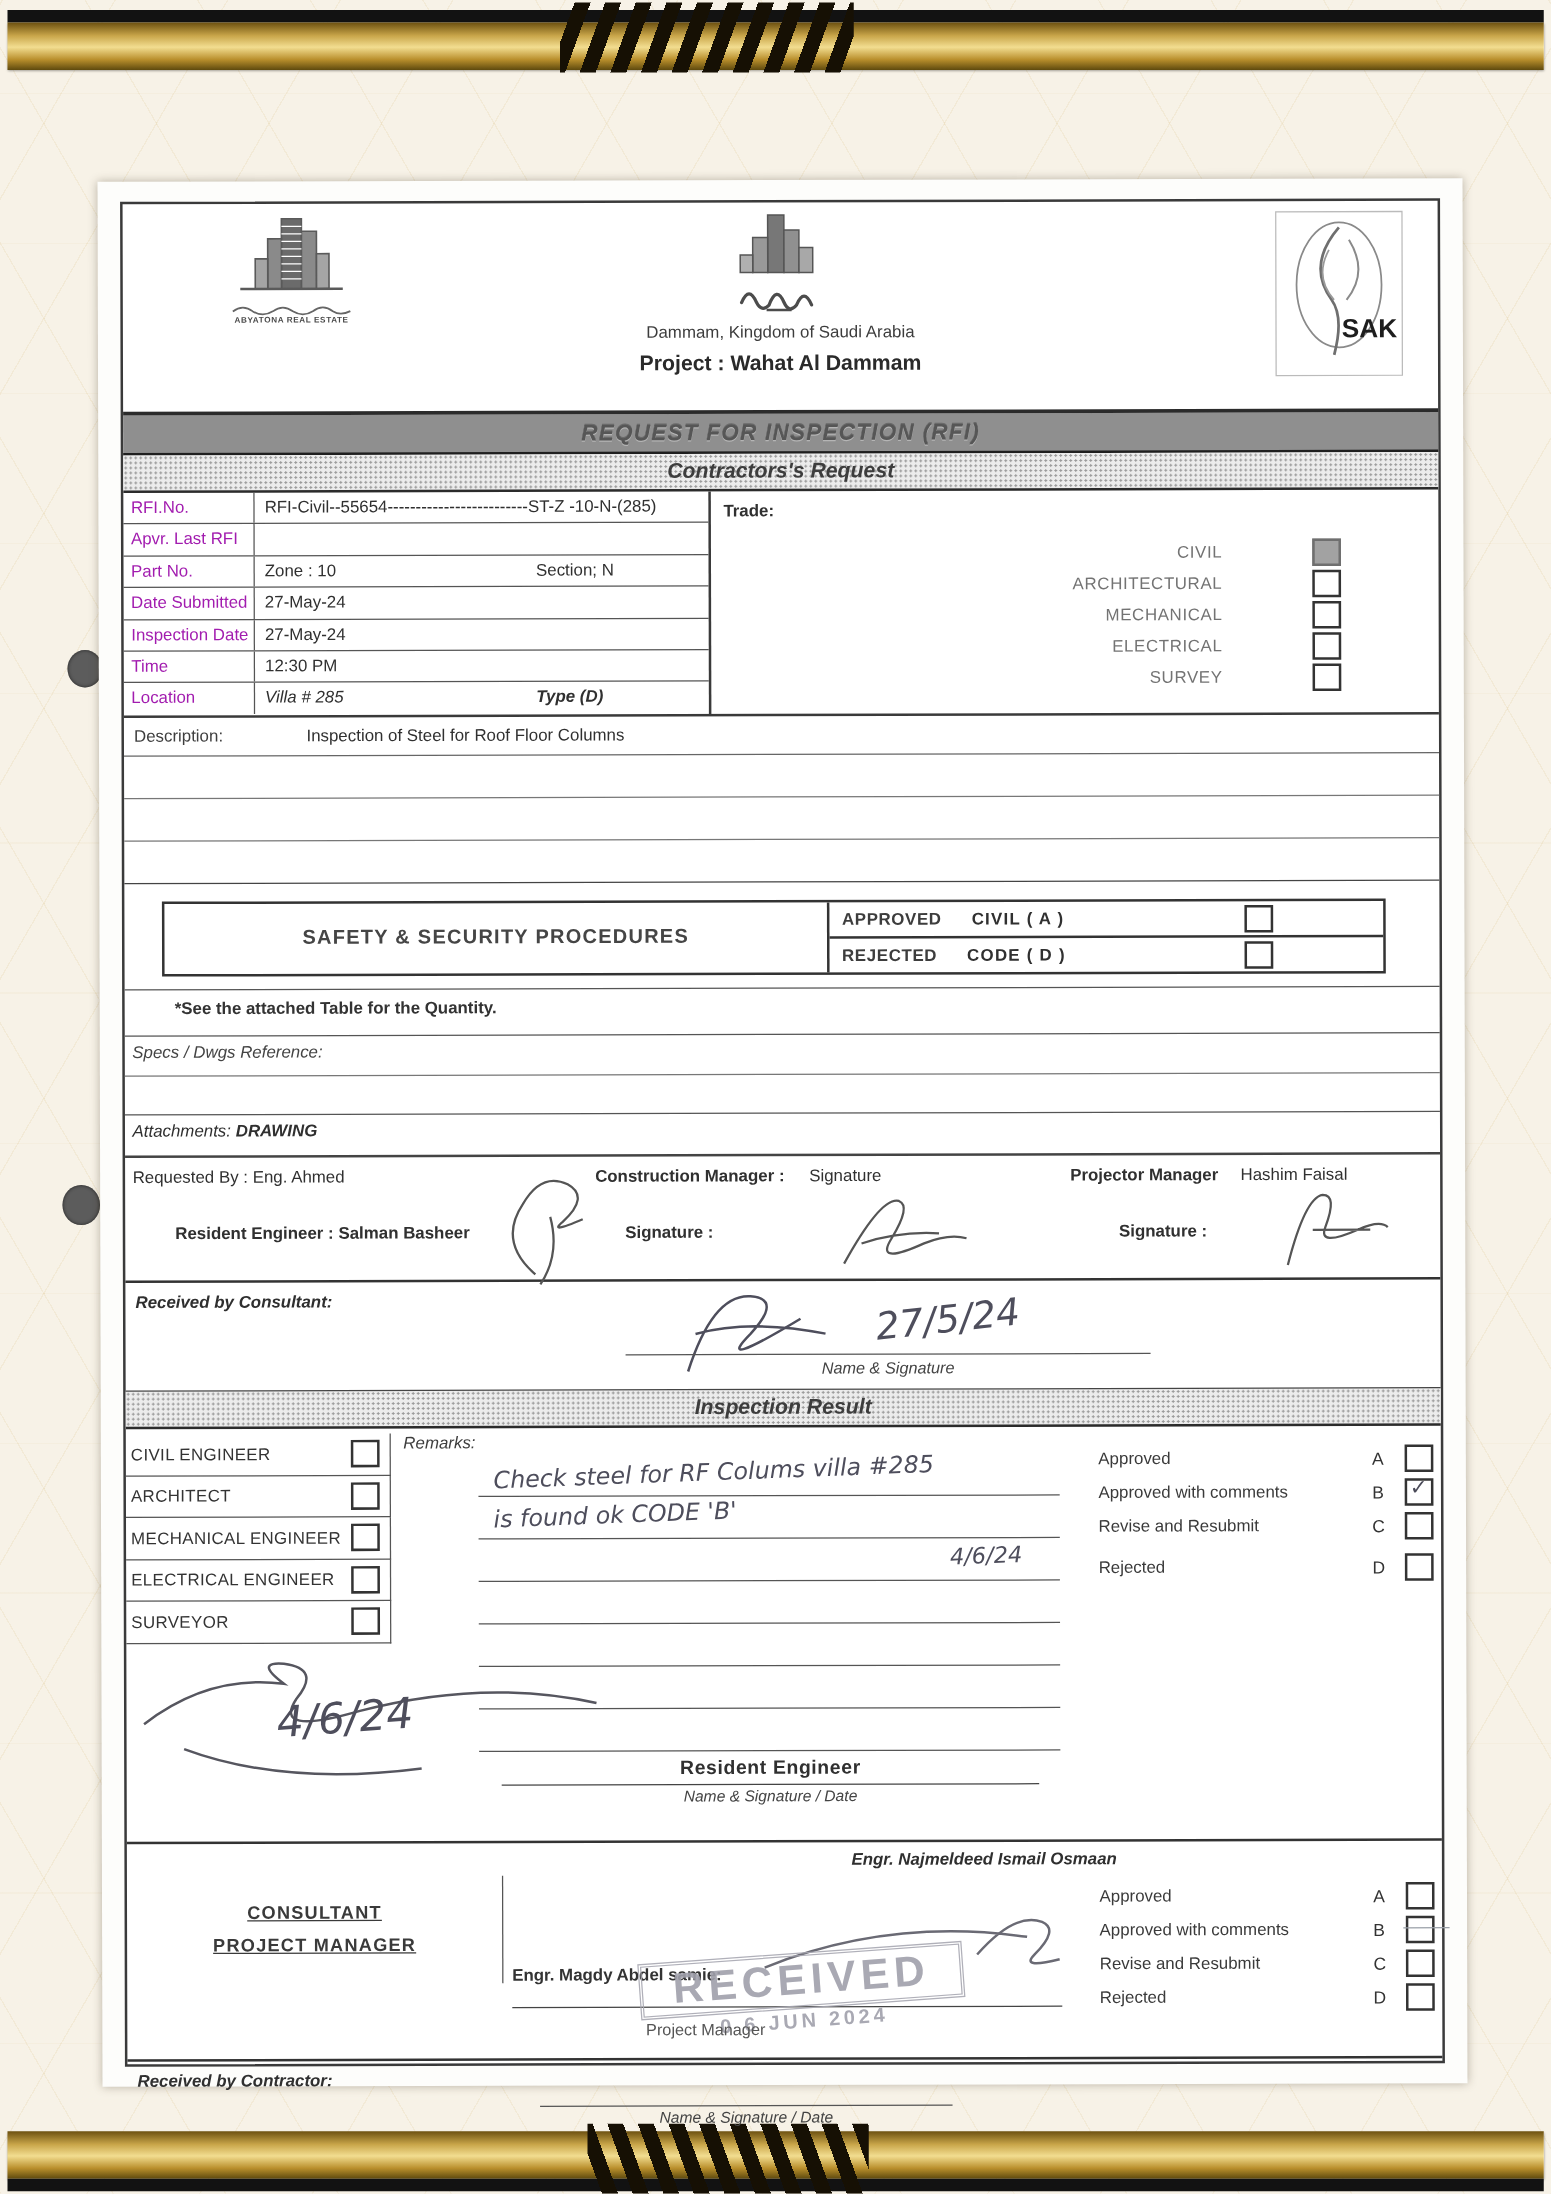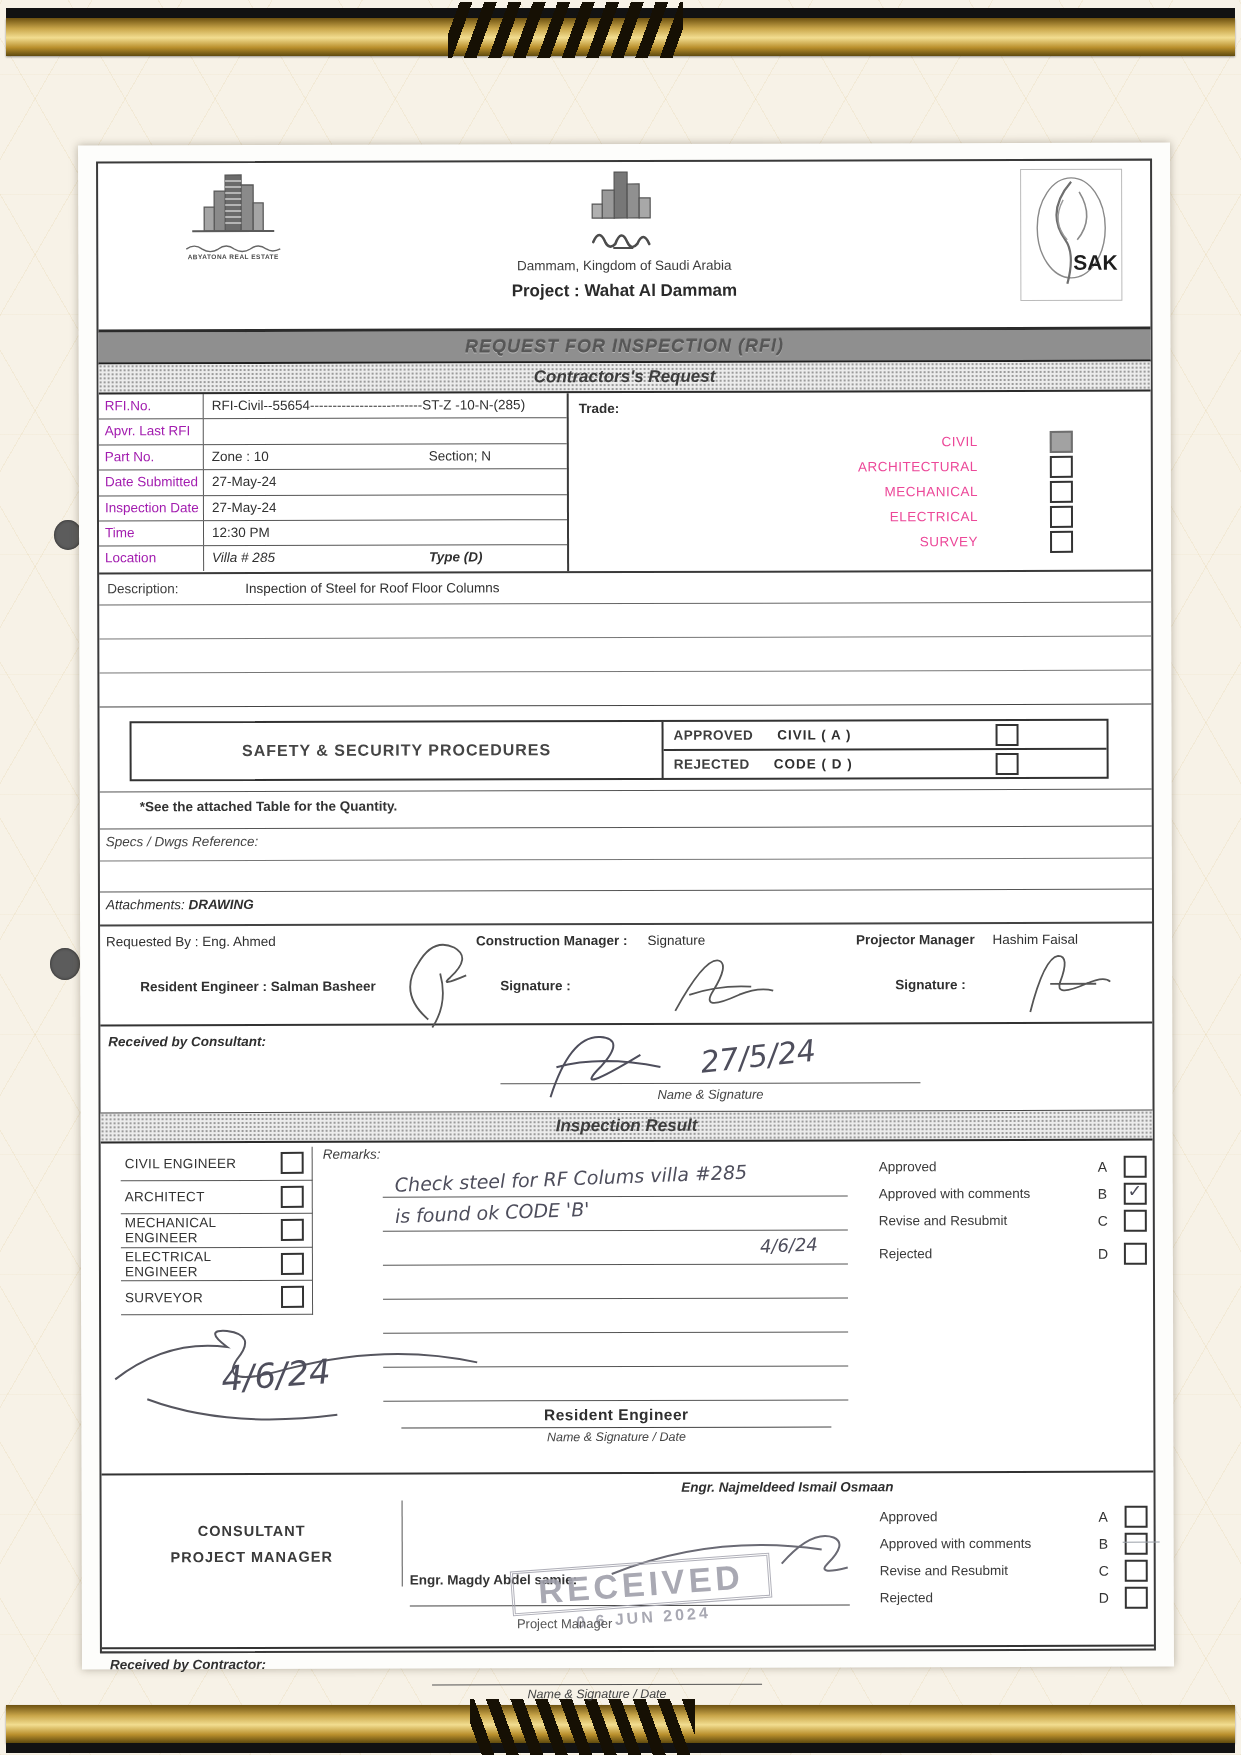"CIVIL" .topt .tl { color: #ec4899 -> #737373 }
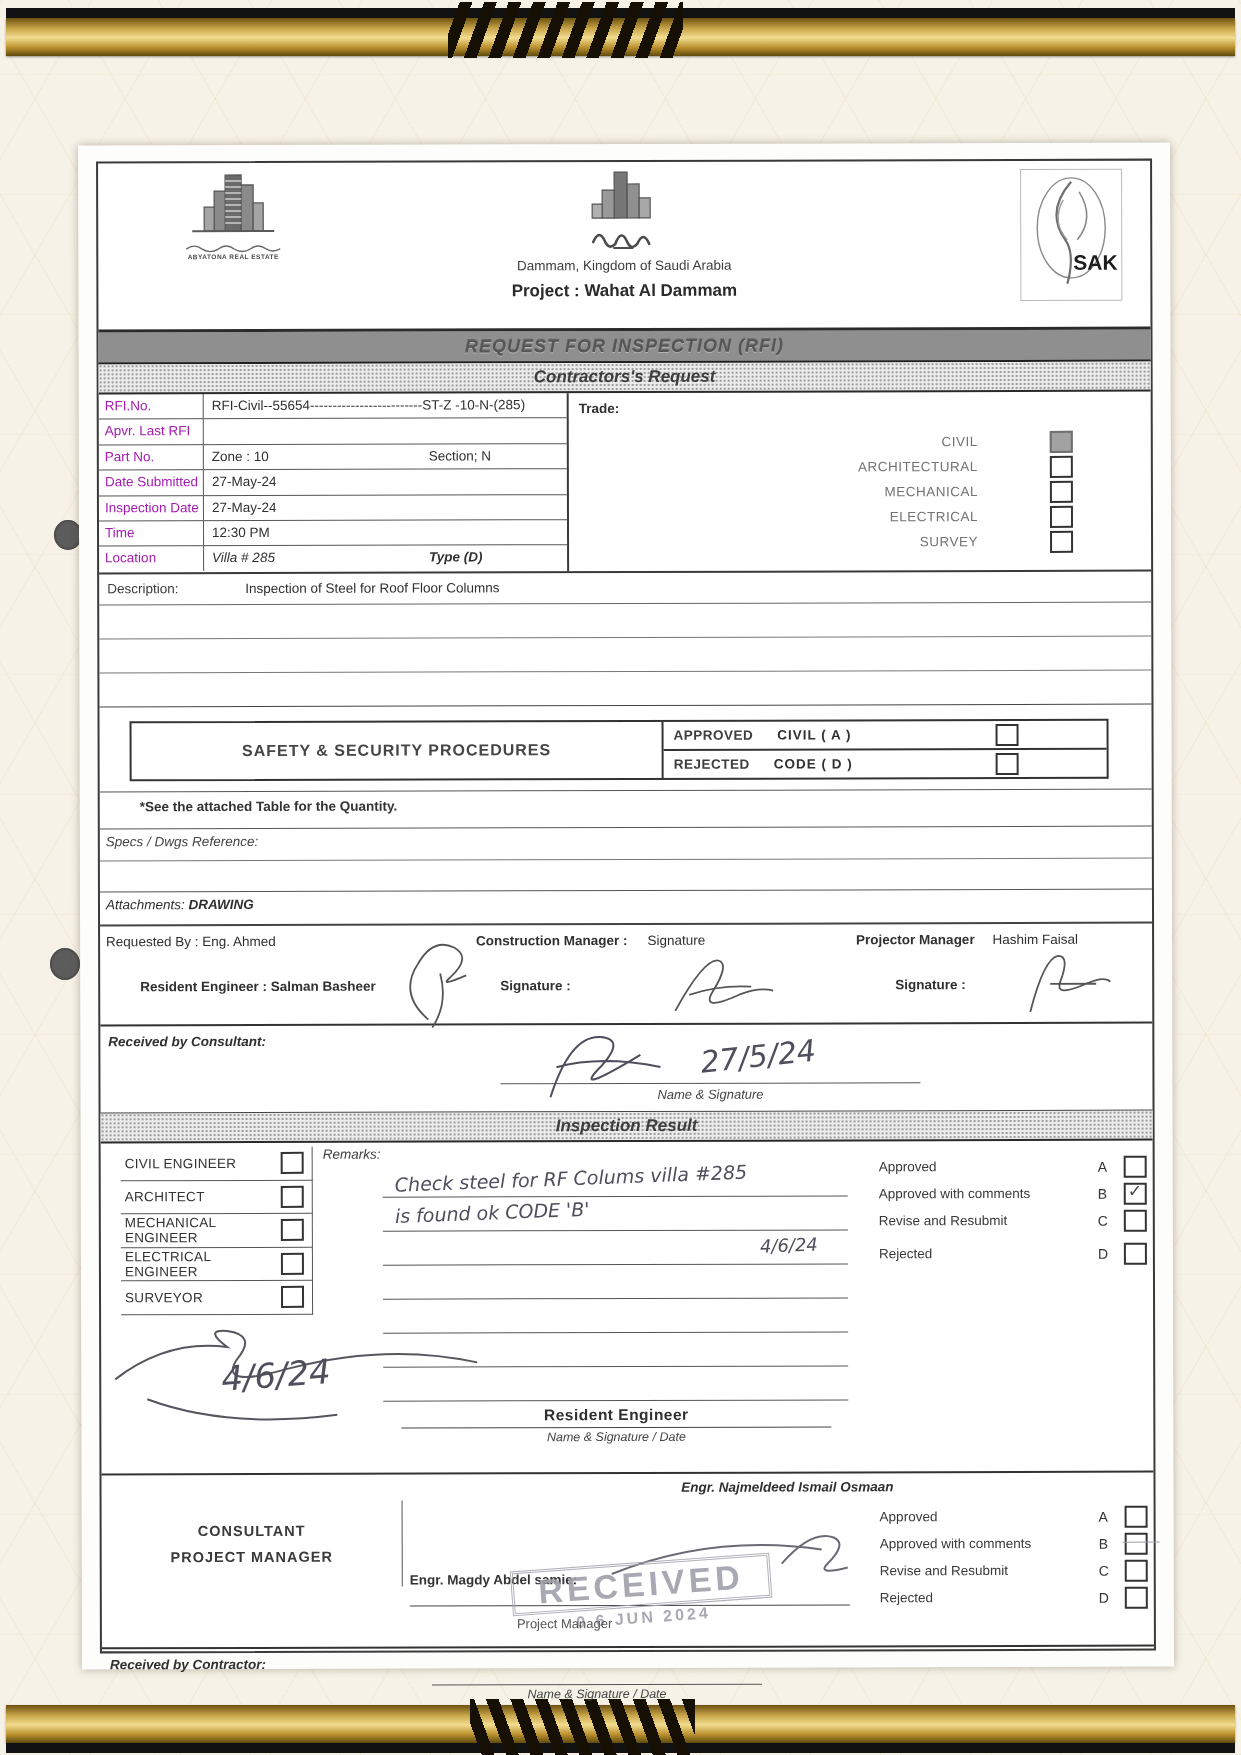"CIVIL ENGINEER" .rrow { margin-left: 20px -> none }
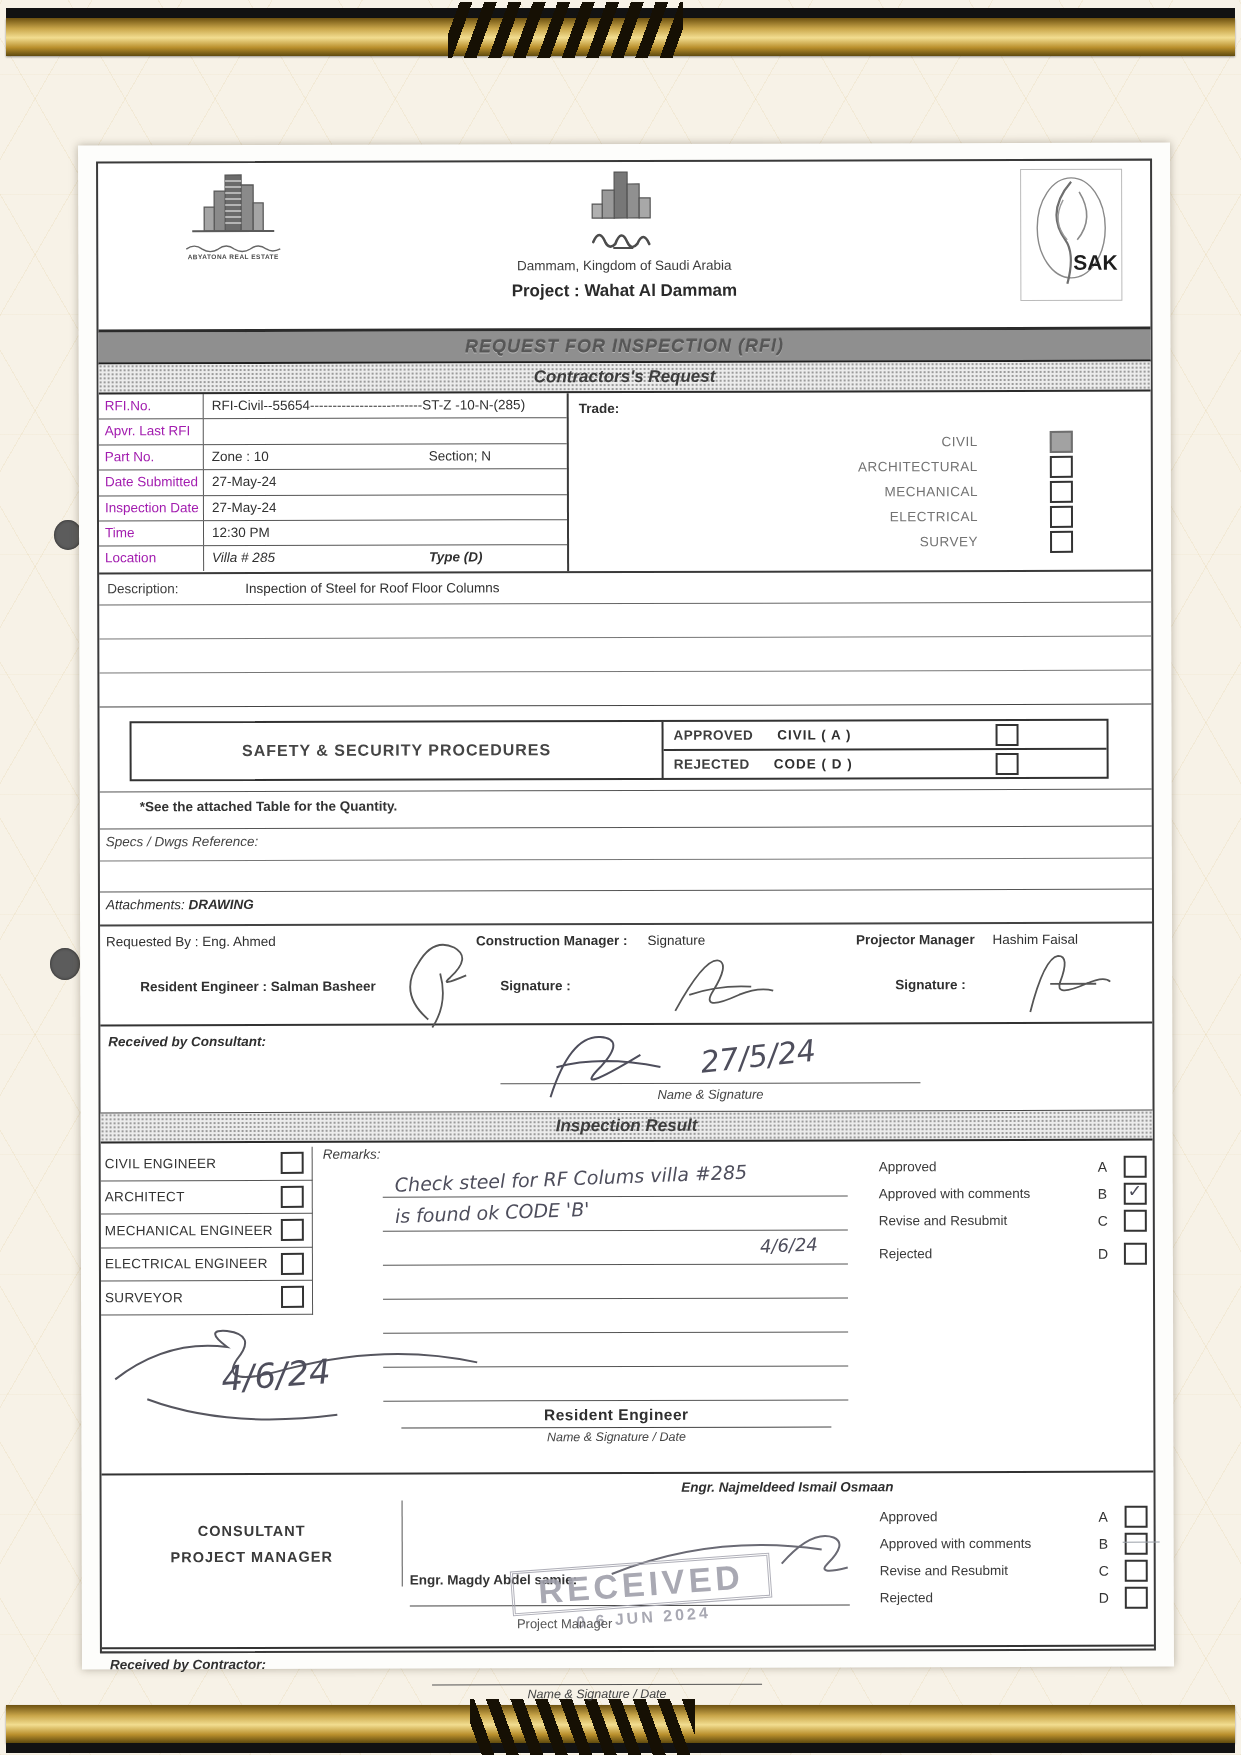"CONSULTANT" .ctitle div { text-decoration: none -> underline }
